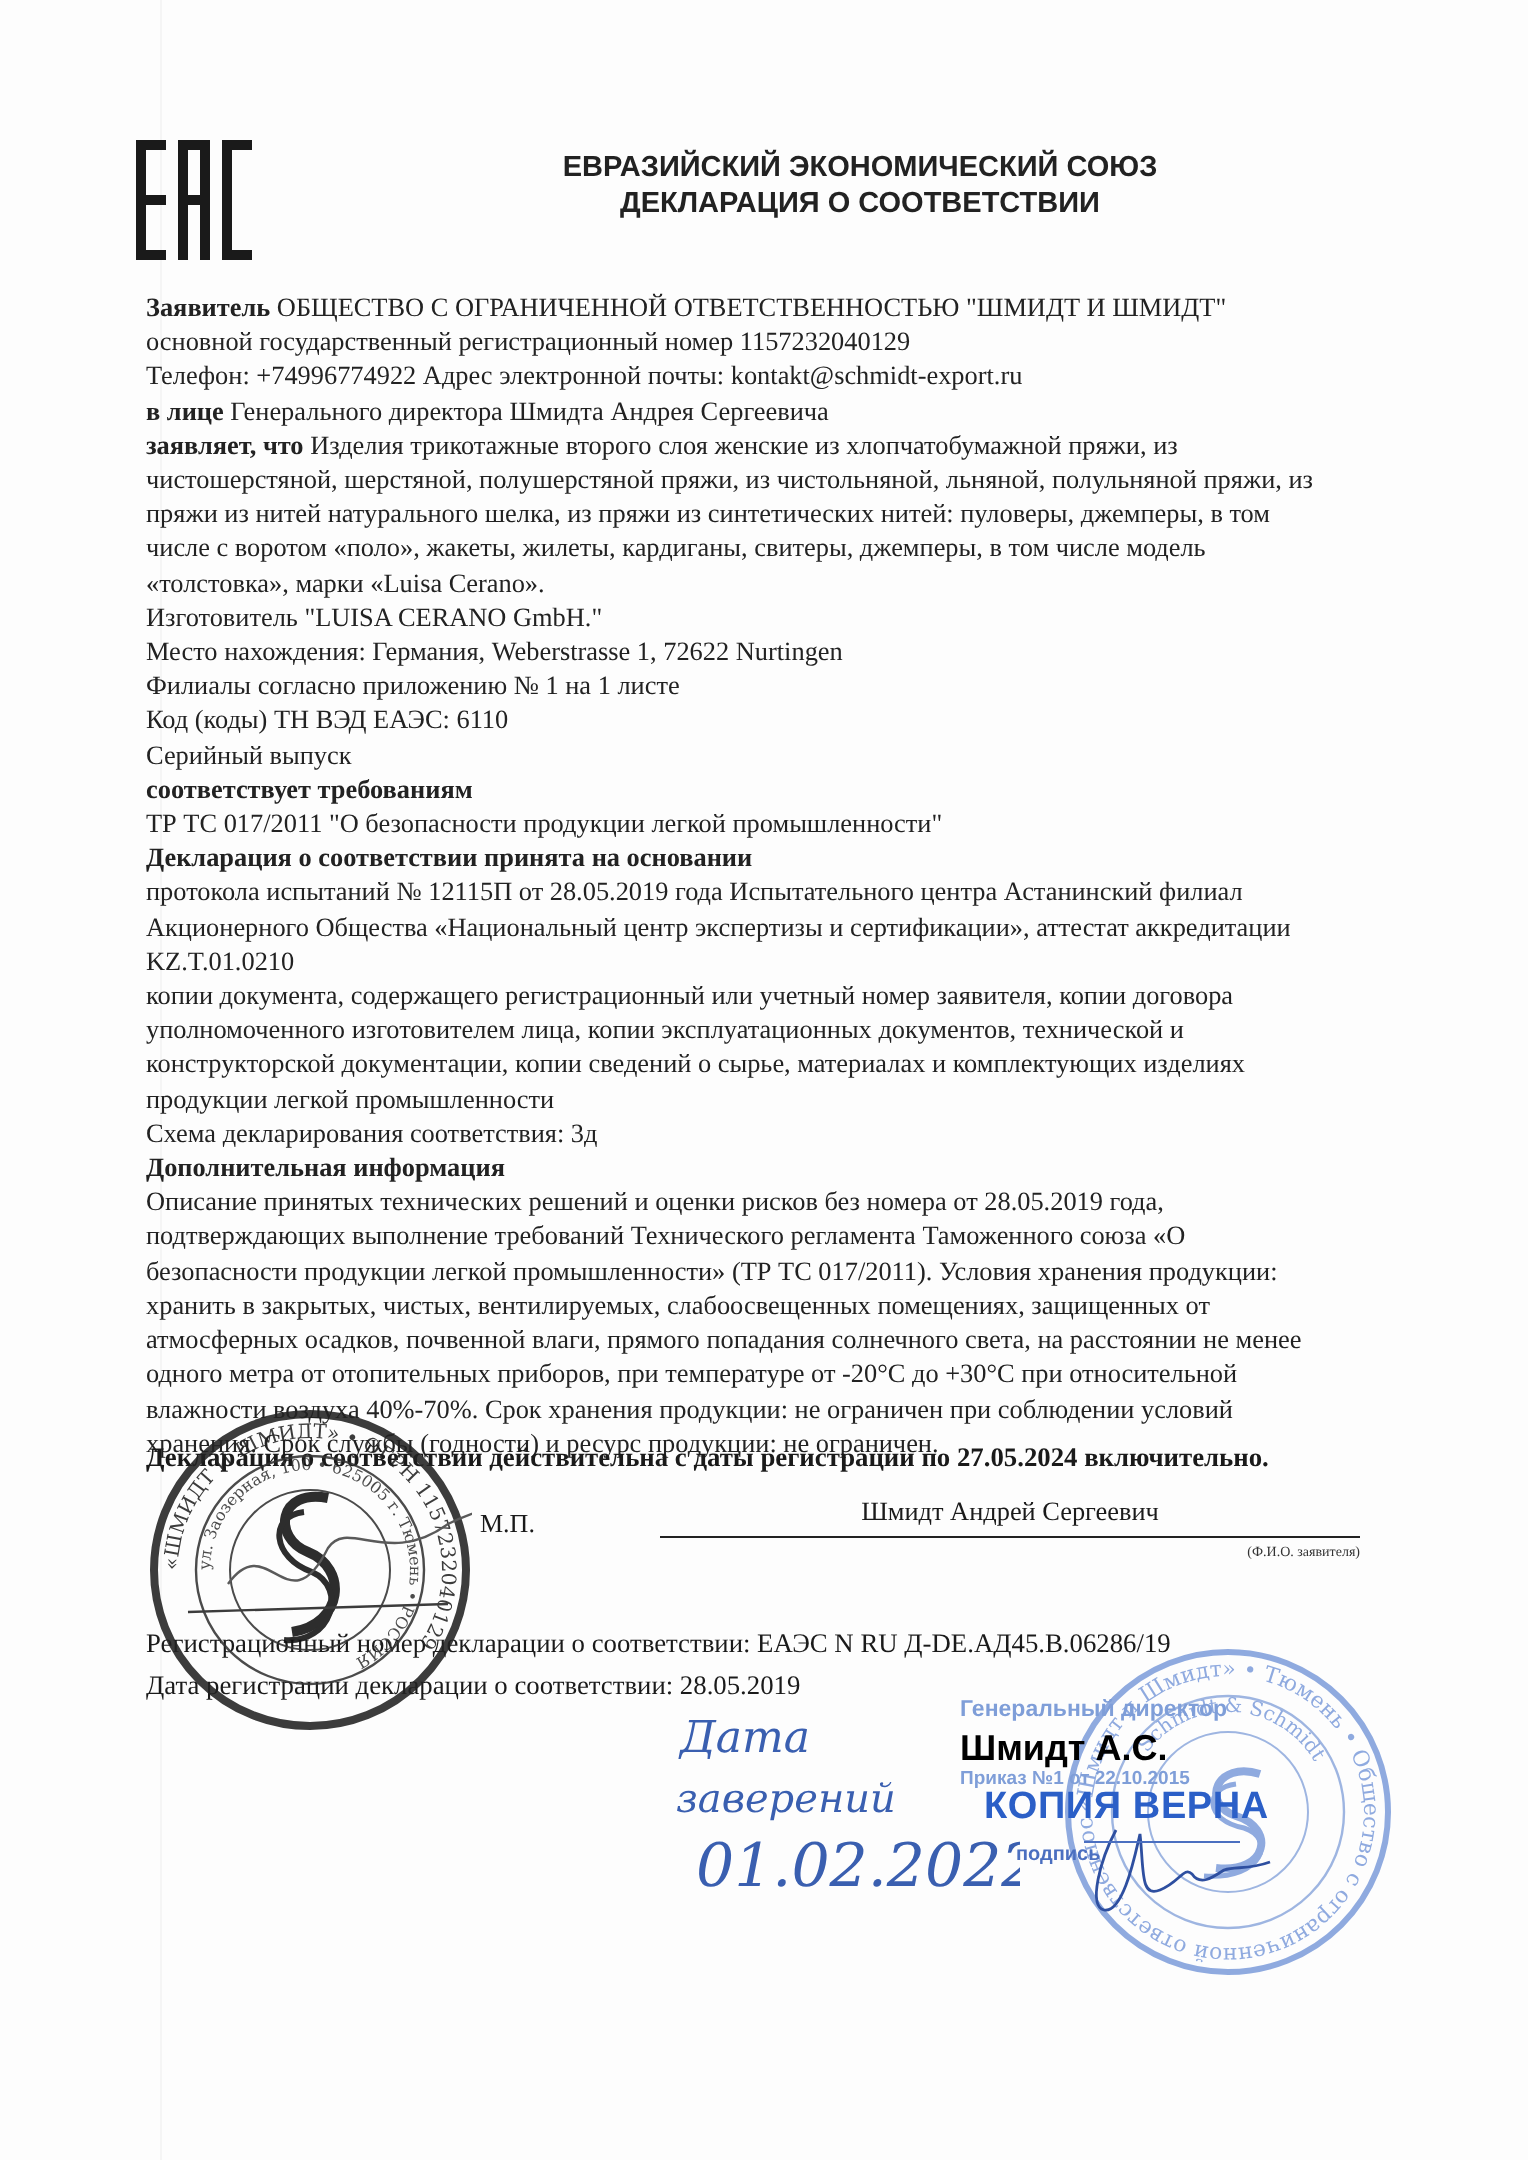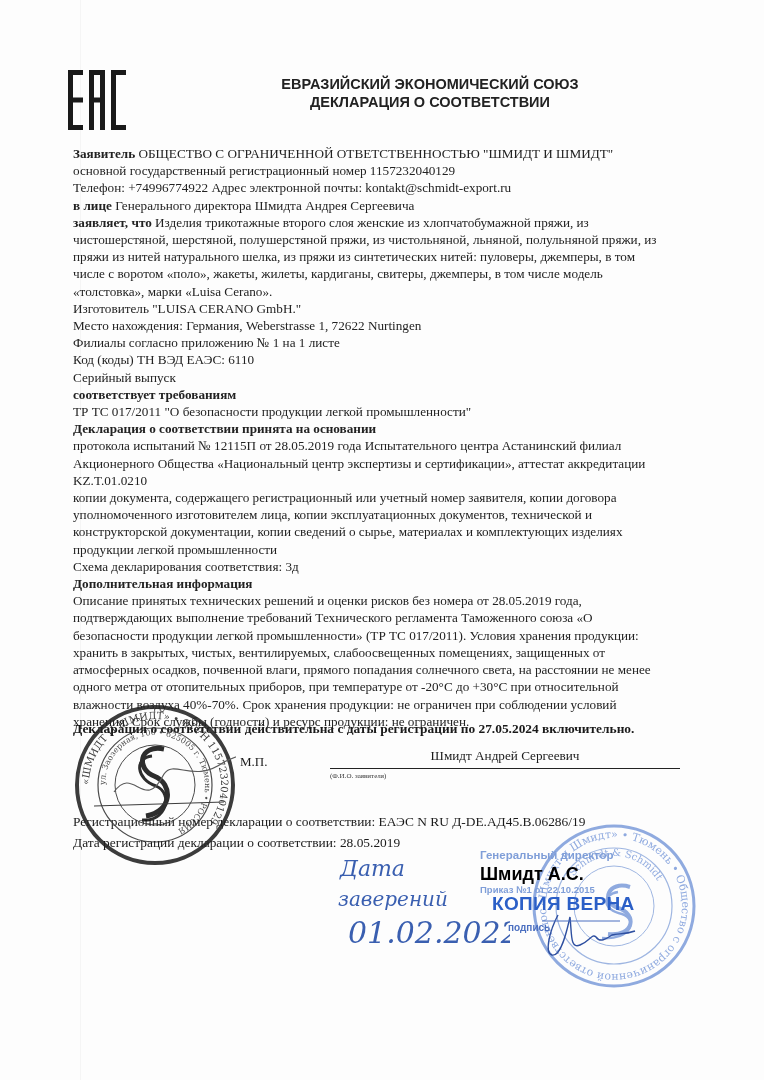"(Ф.И.О. заявителя)" .signer-caption { text-align: left -> right }
